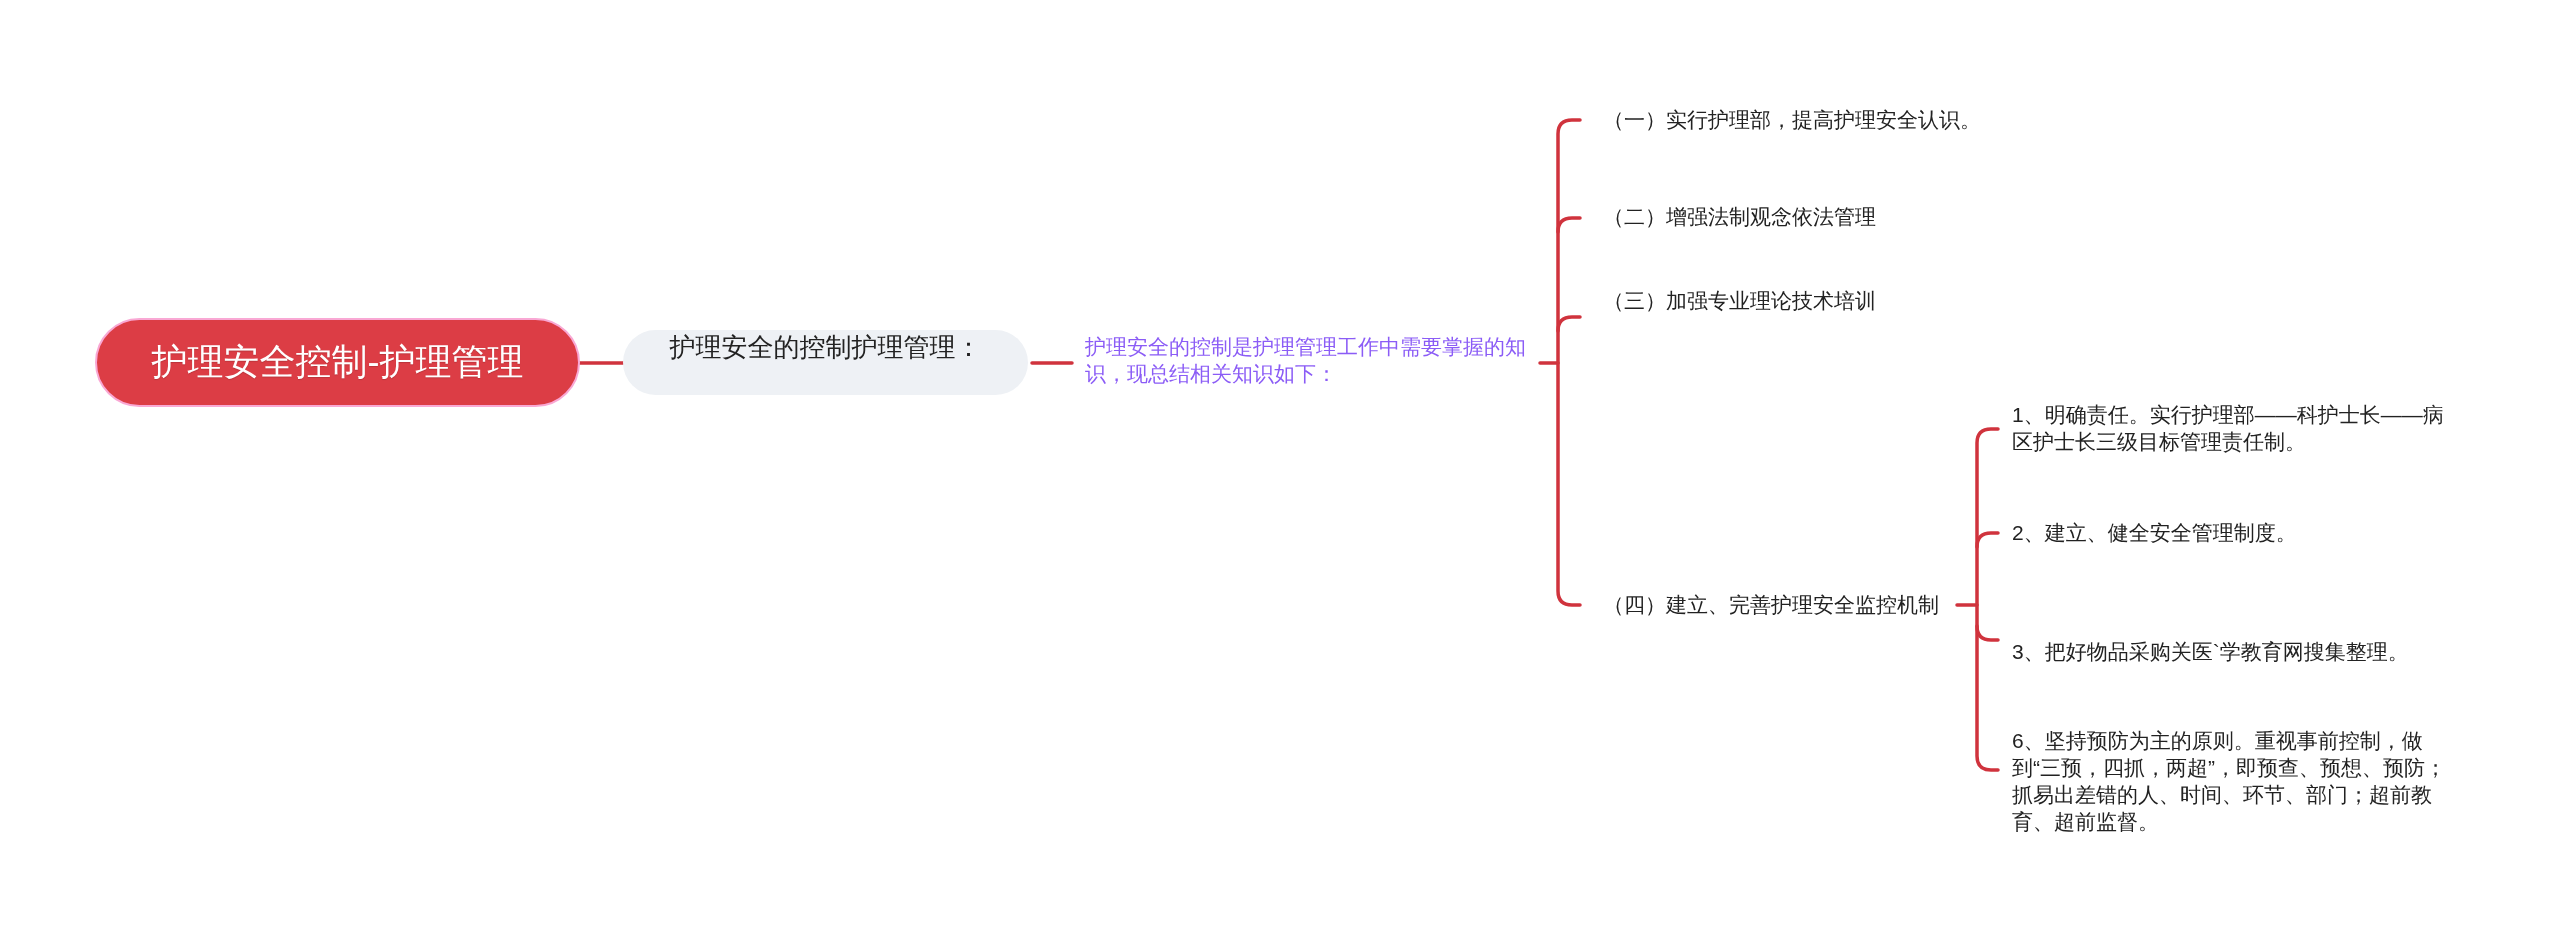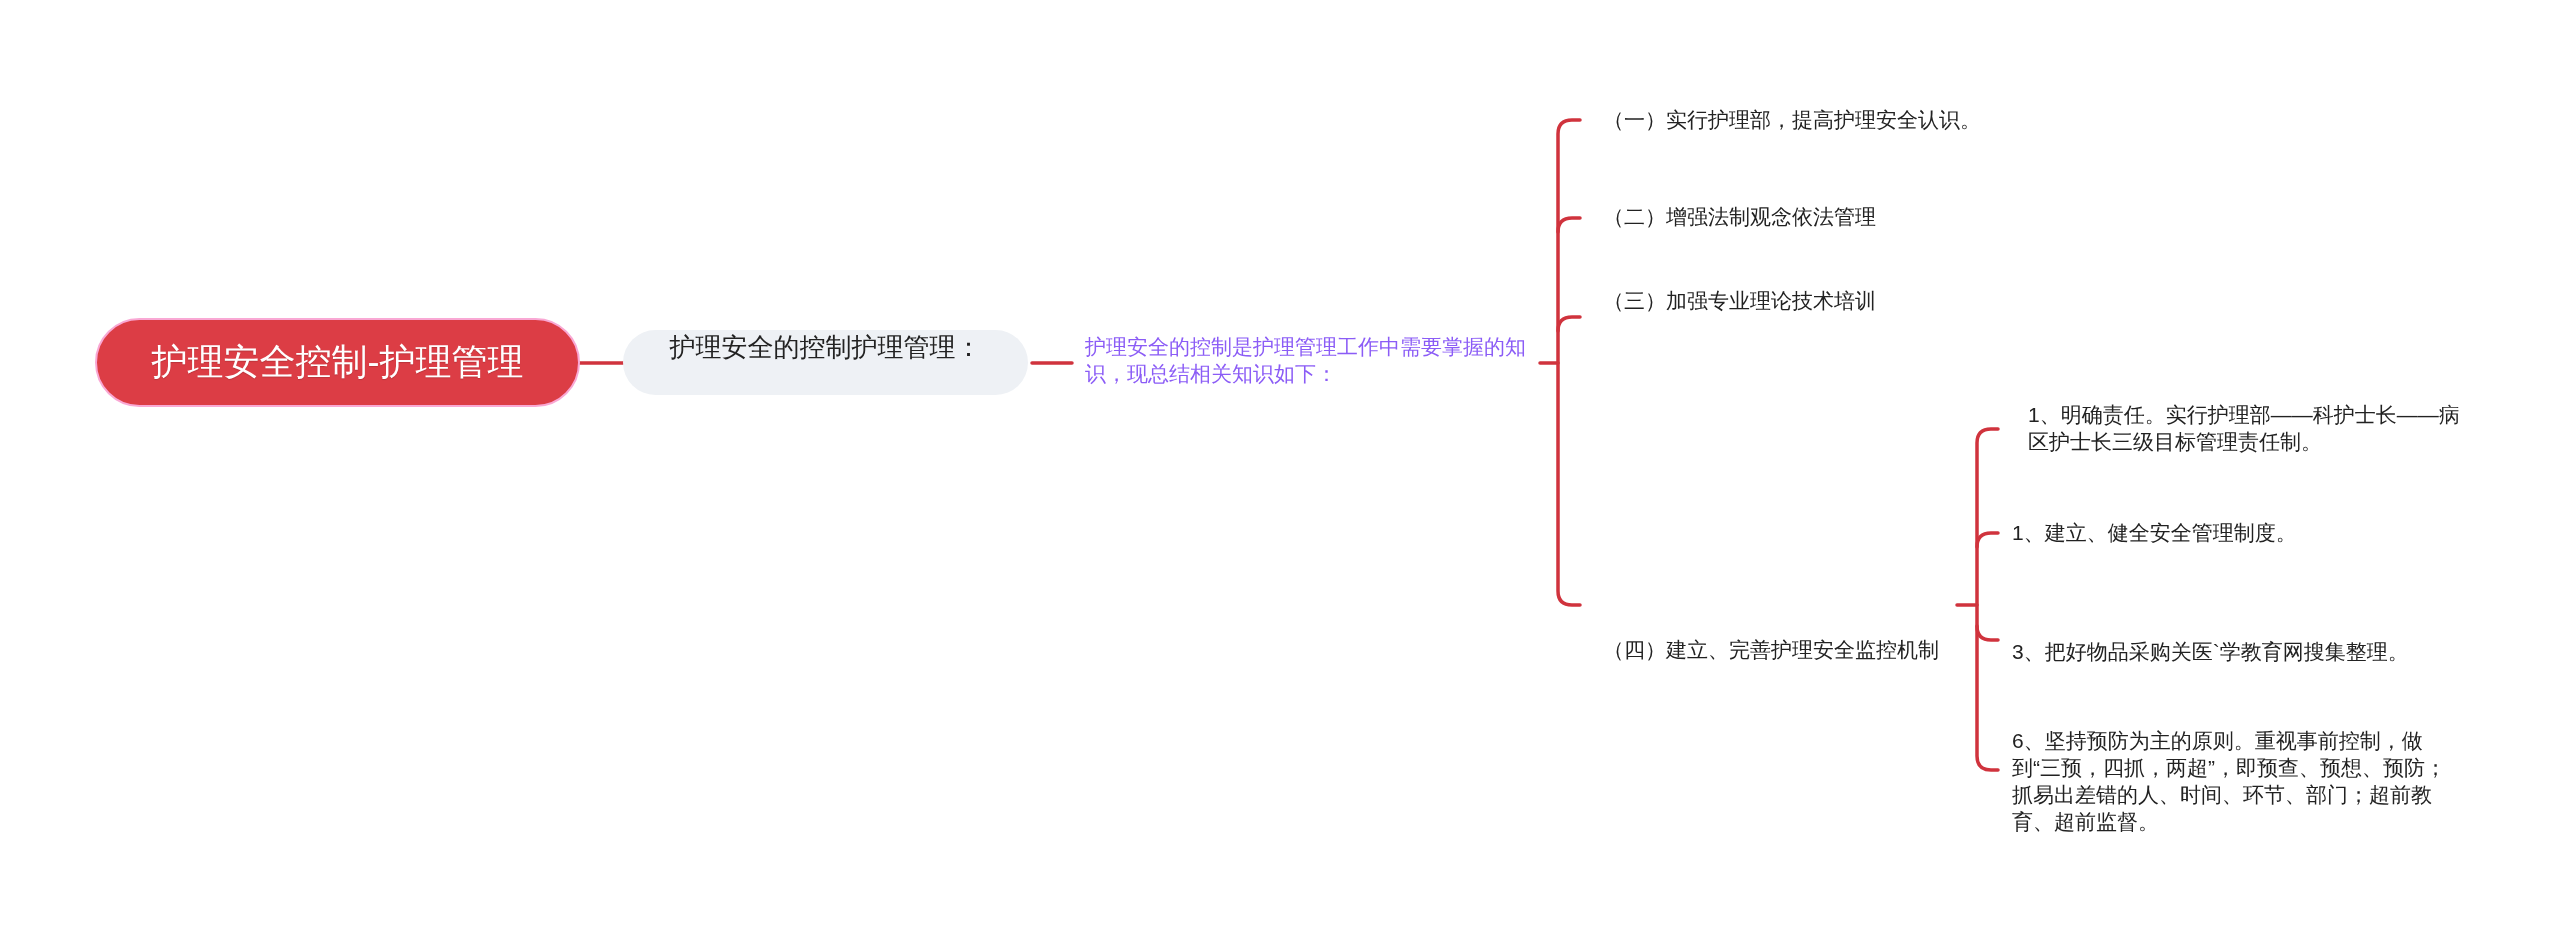"1、明确责任。实行护理部——科护士长——病区护士长三级目标管理责任制。" div.node { margin-left: 16px -> none }
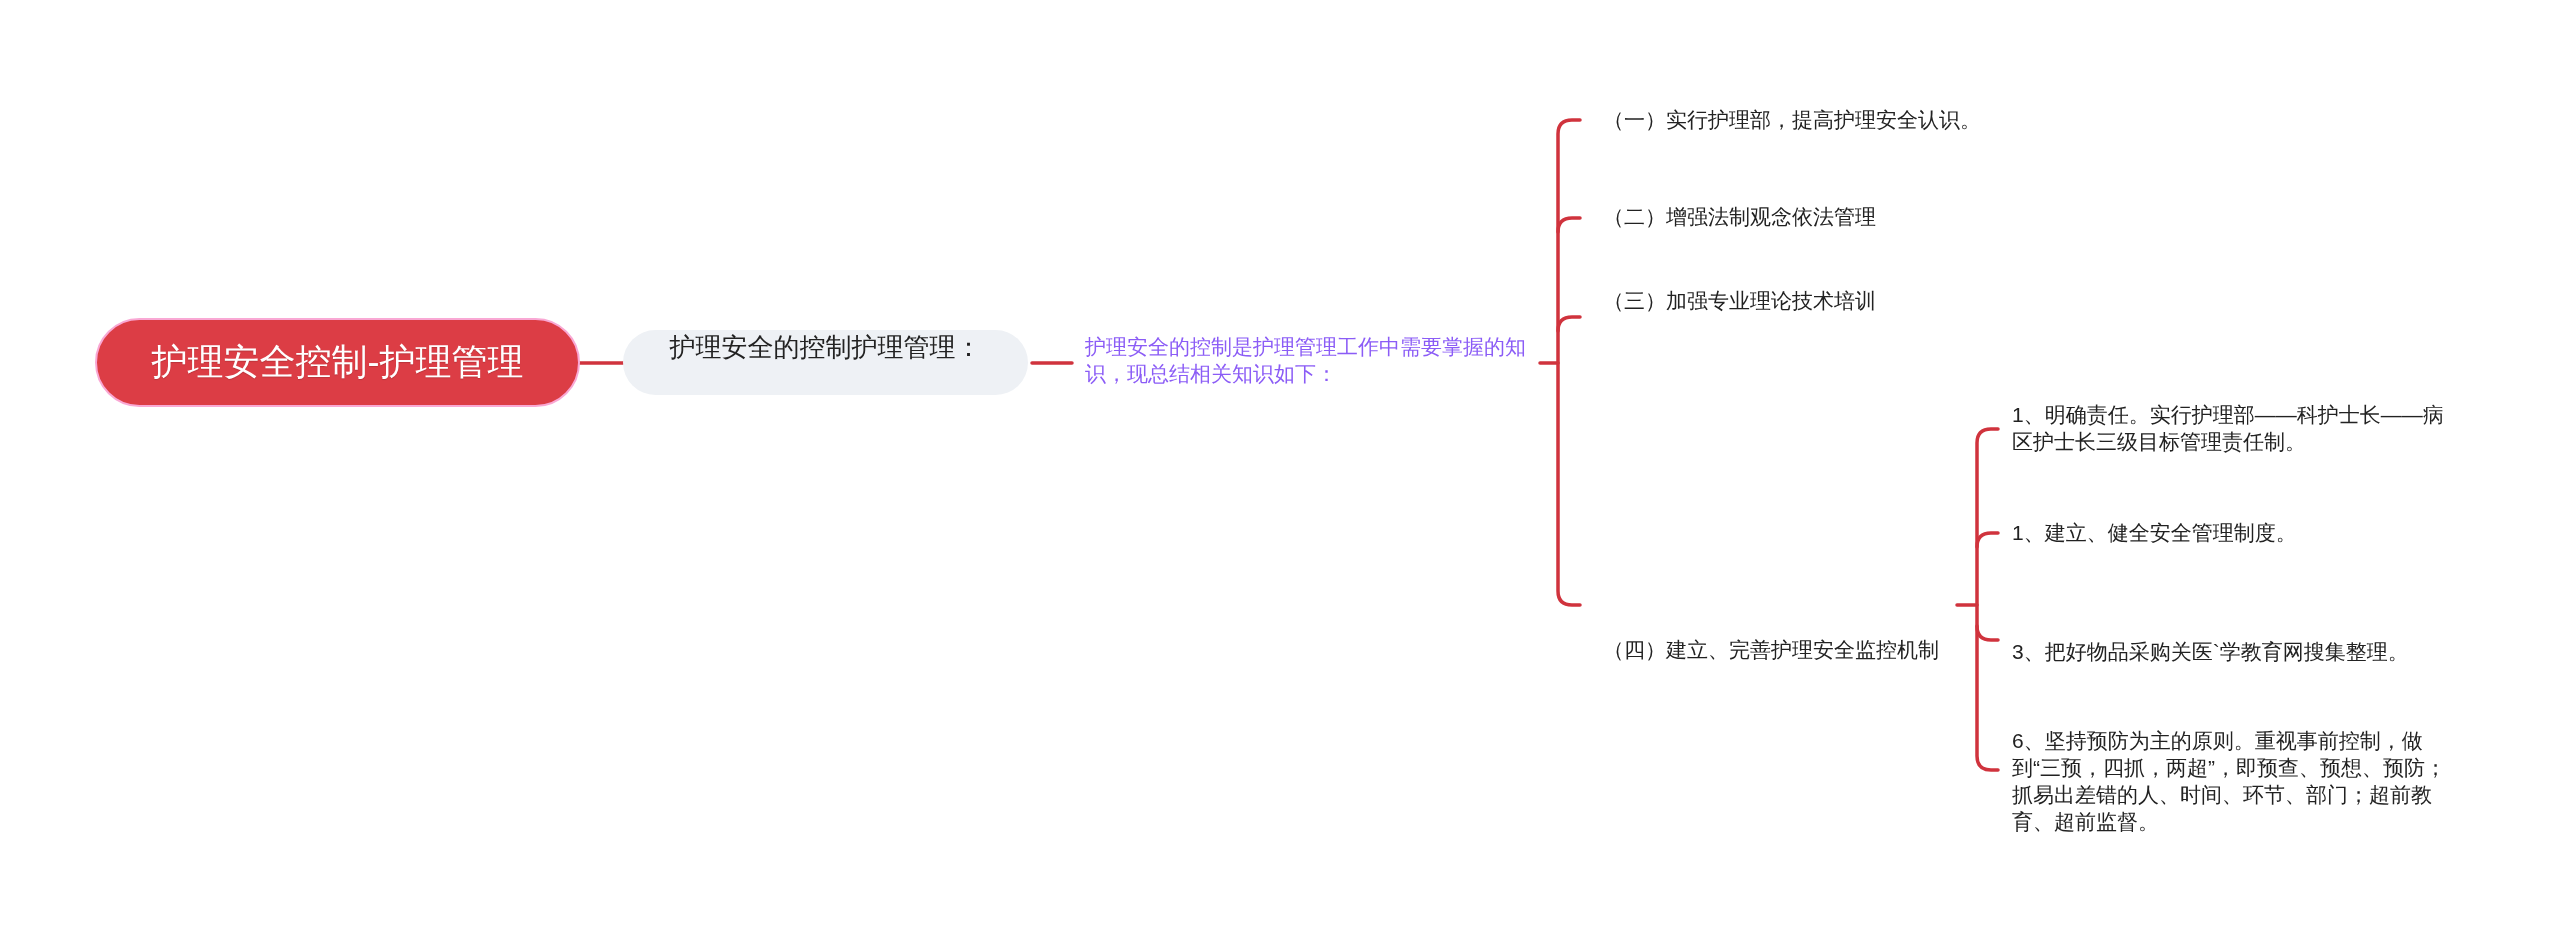"1、建立、健全安全管理制度。" span { text: 1 -> 2 }
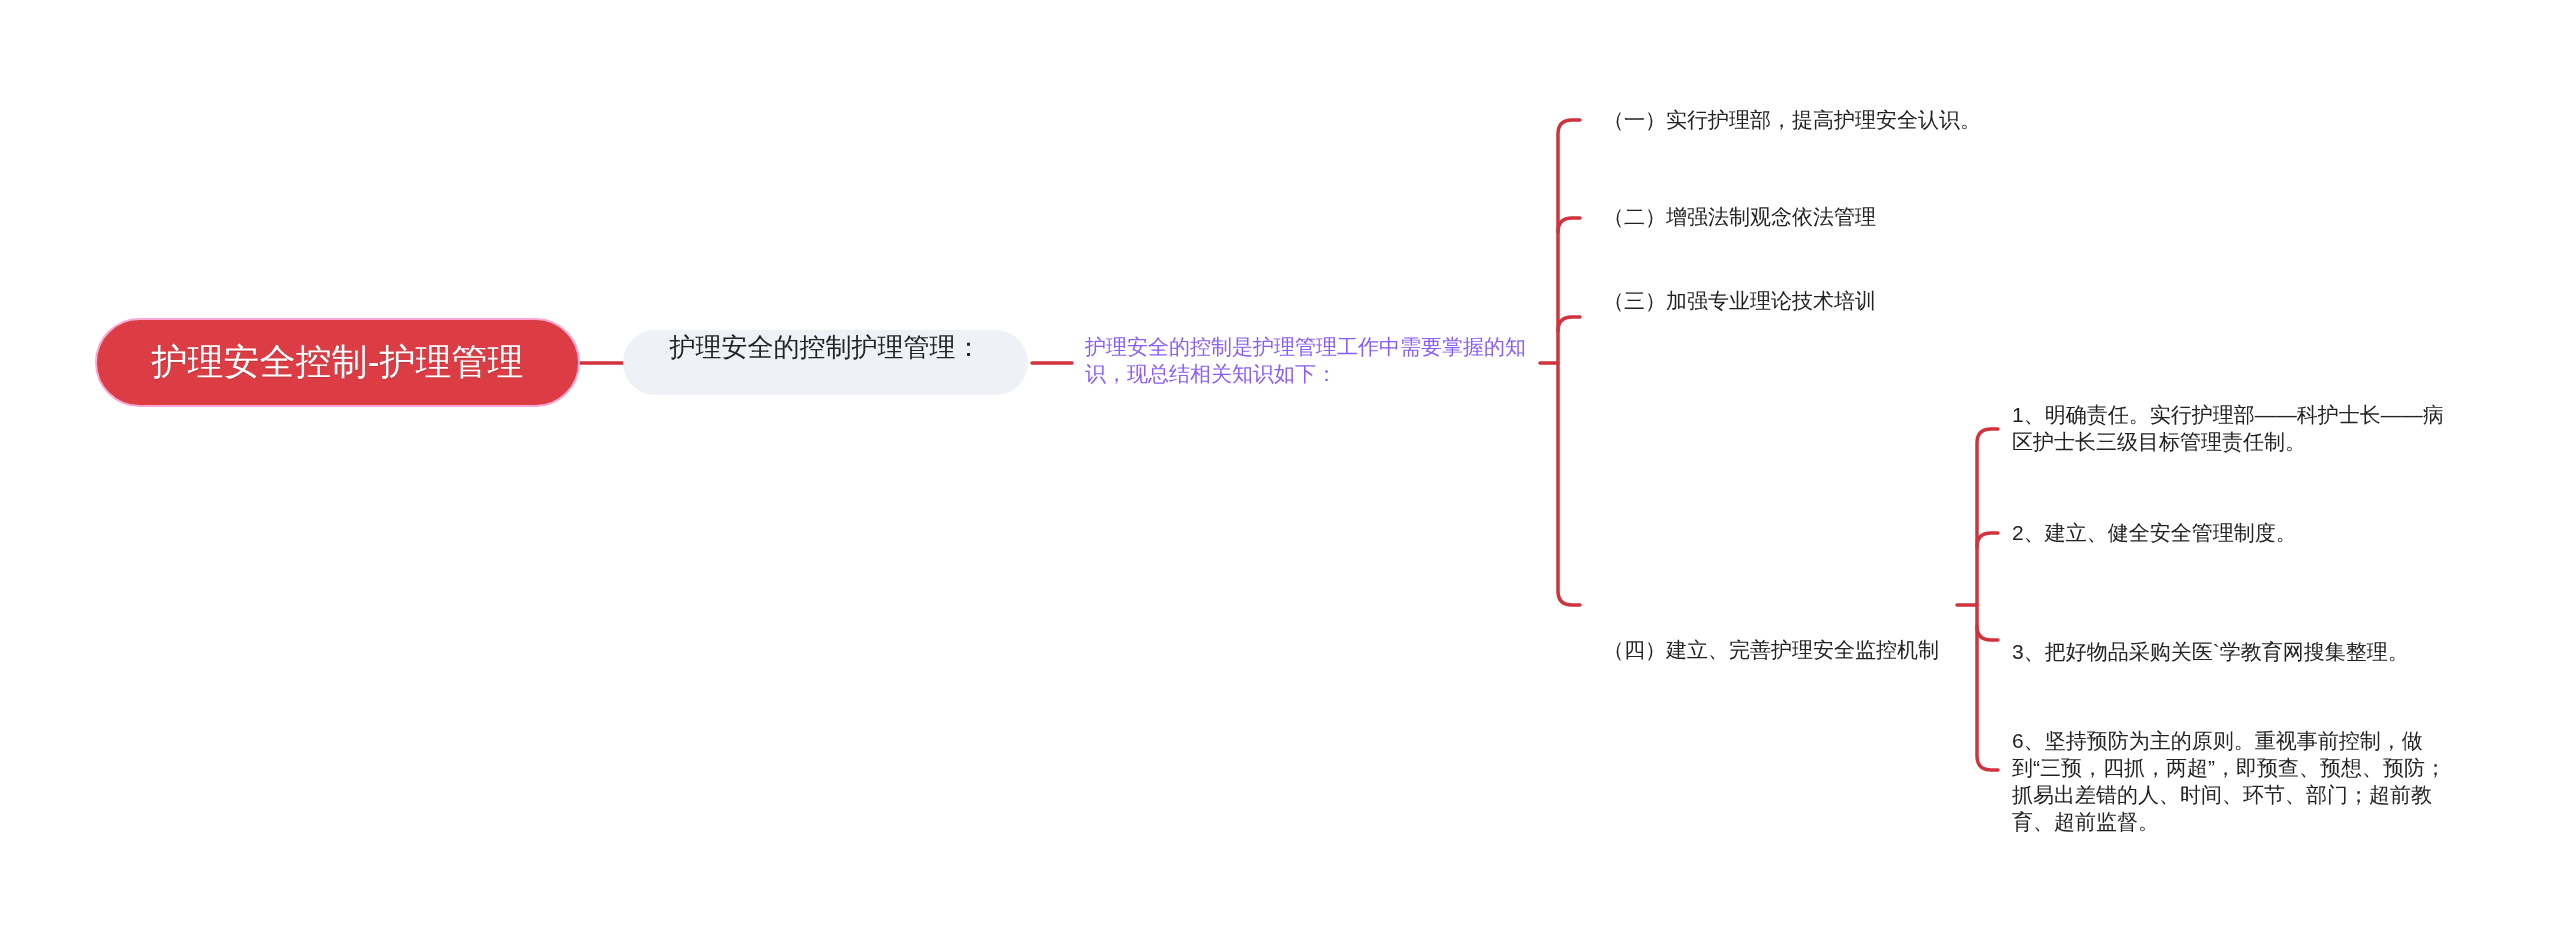"（四）建立、完善护理安全监控机制" div.node { margin-top: 45px -> none }
